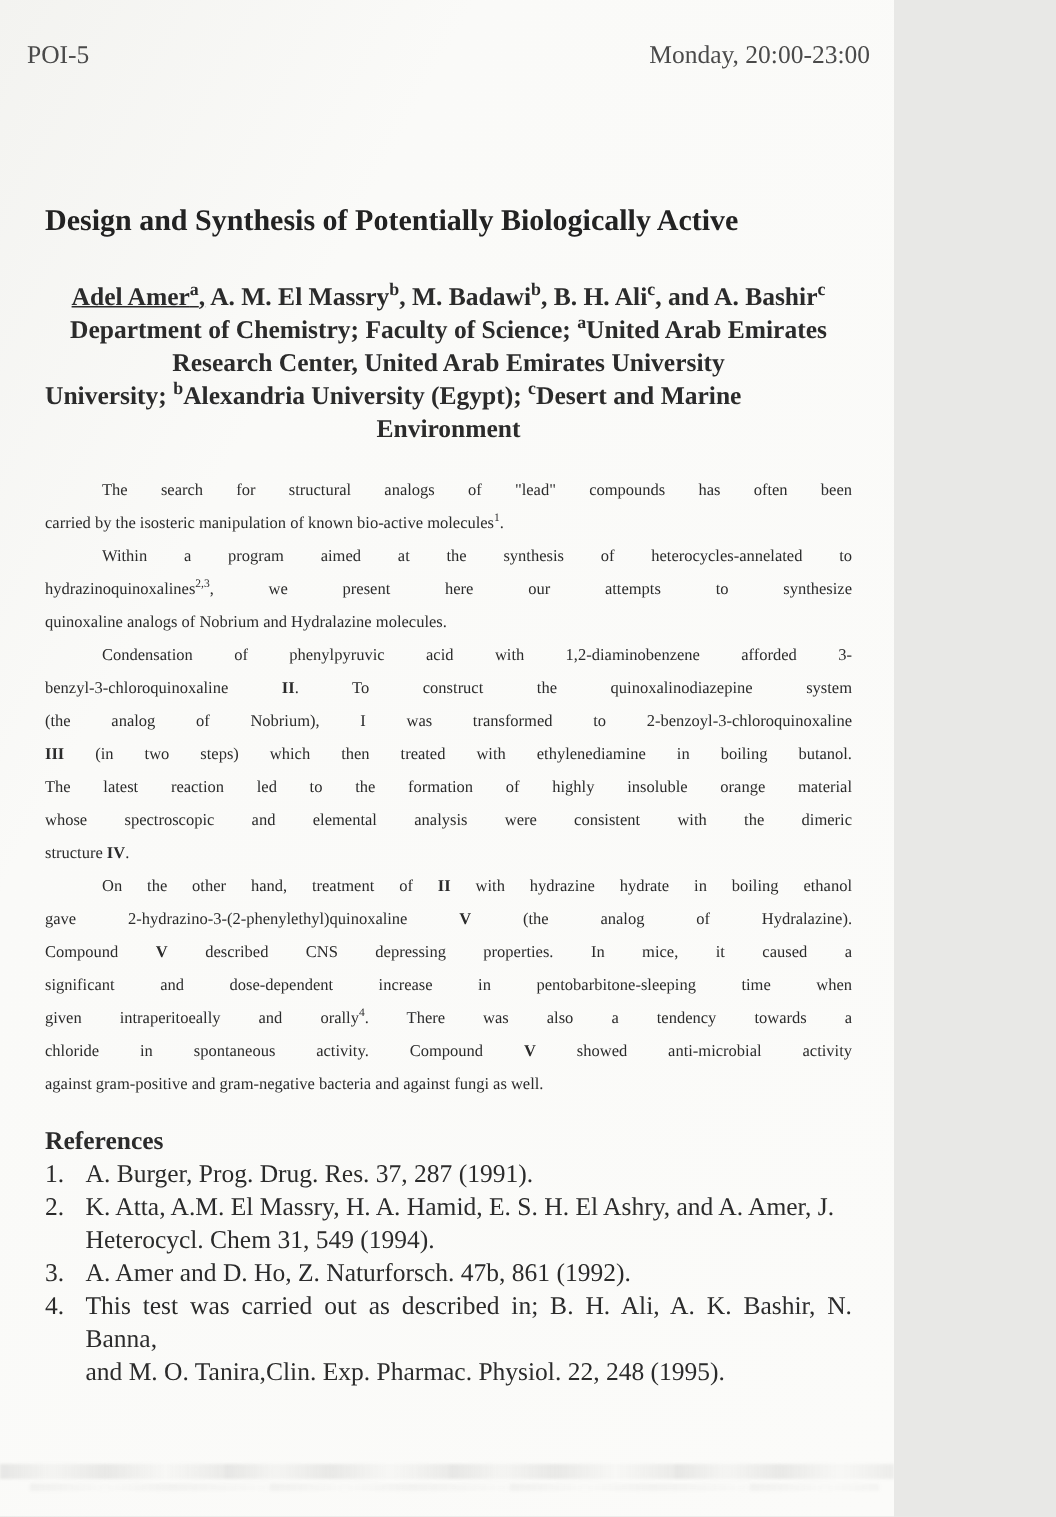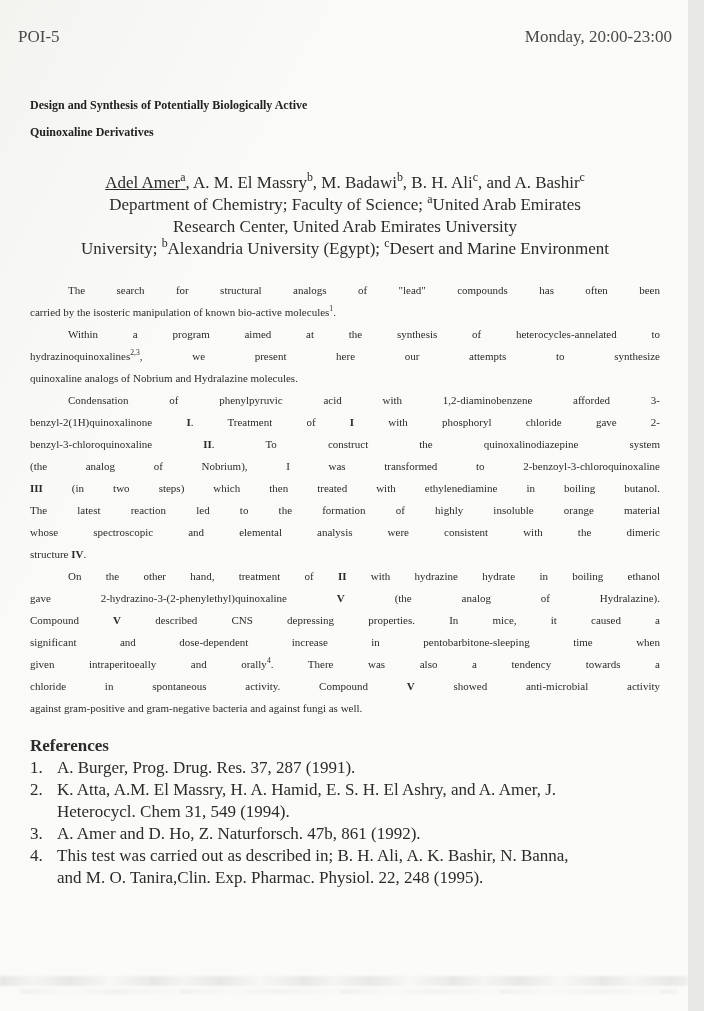"POI-5" .page { width: 688px -> 596px }
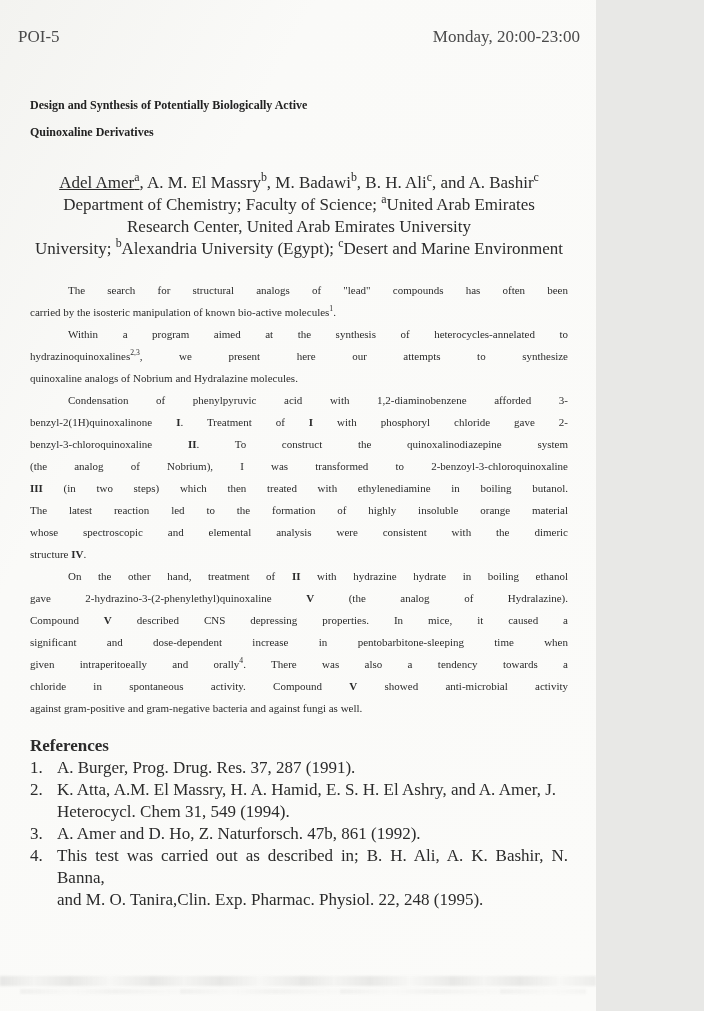"Design and Synthesis of Potentially" .title-block { font-size: 12px -> 20px; margin-top: 45px -> 87px }
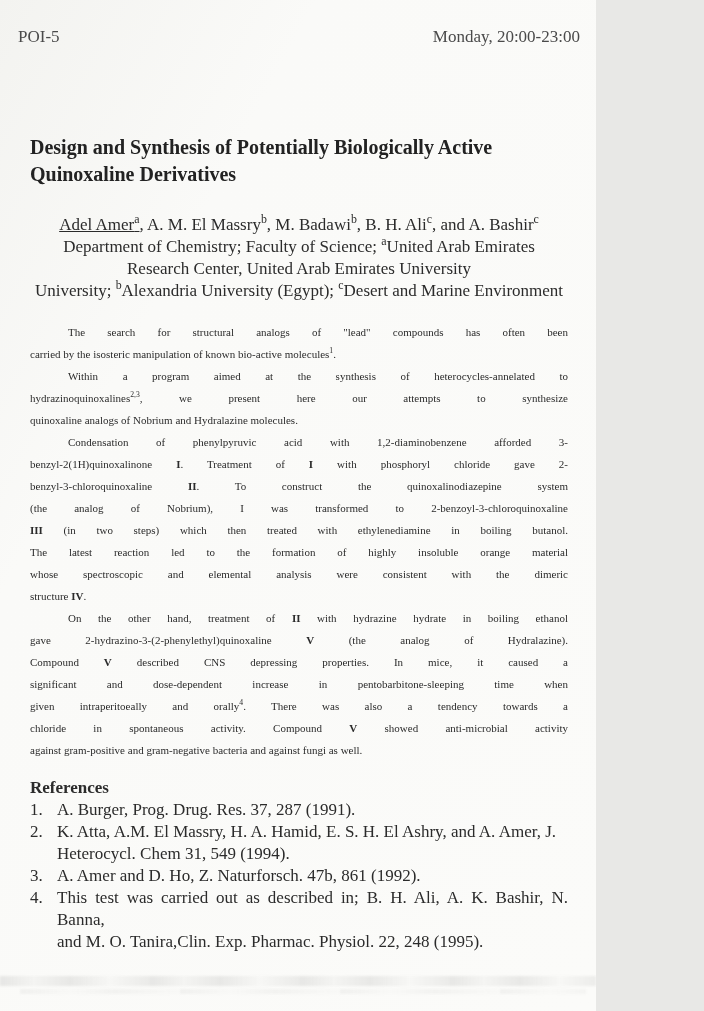"Quinoxaline Derivatives" div.line { html: <div>Quinoxaline Derivatives</div> -> none }
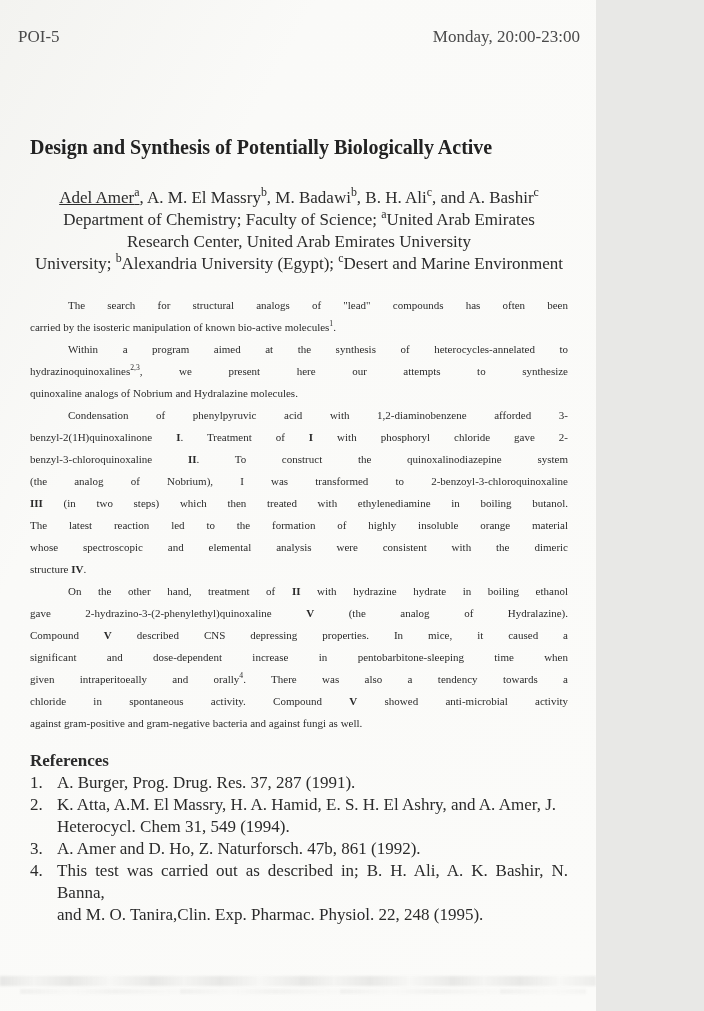"Adel Amera, A. M. El" .byline-block .line { font-weight: none -> bold; text-align: right -> left }
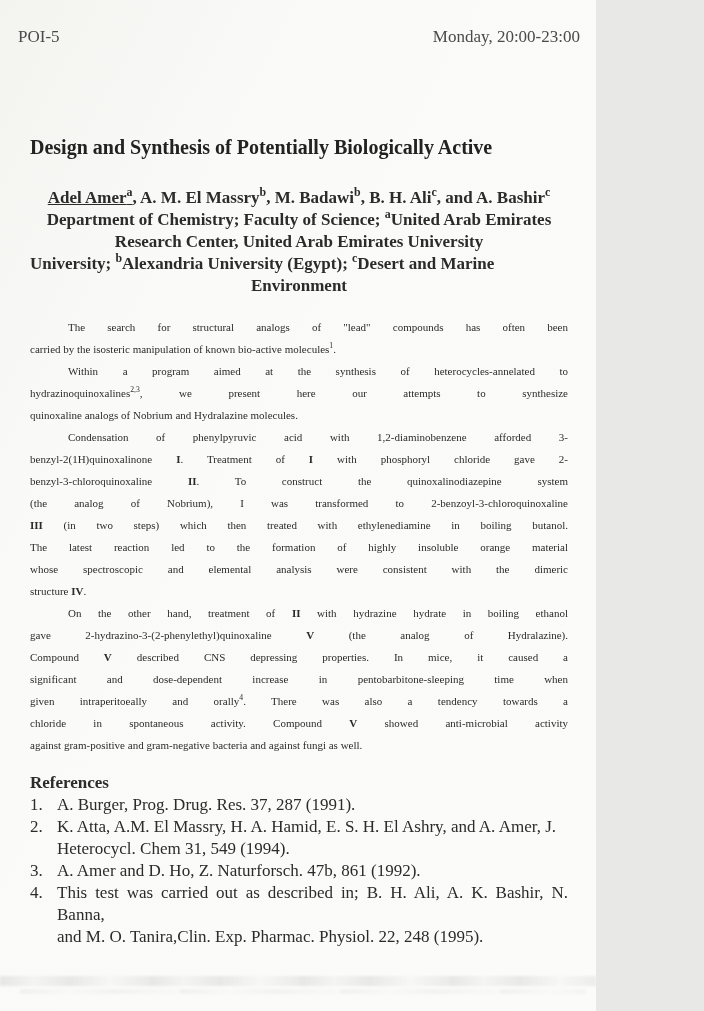"benzyl-2(1H)quinoxalinone I. Treatment" div.line { html: <div><span>benzyl-2(1H)quinoxalinone </span><span>I</span><span>. Treatment of </span><span>I</span><span> with phosphoryl chloride gave 2-</span></div> -> none }
